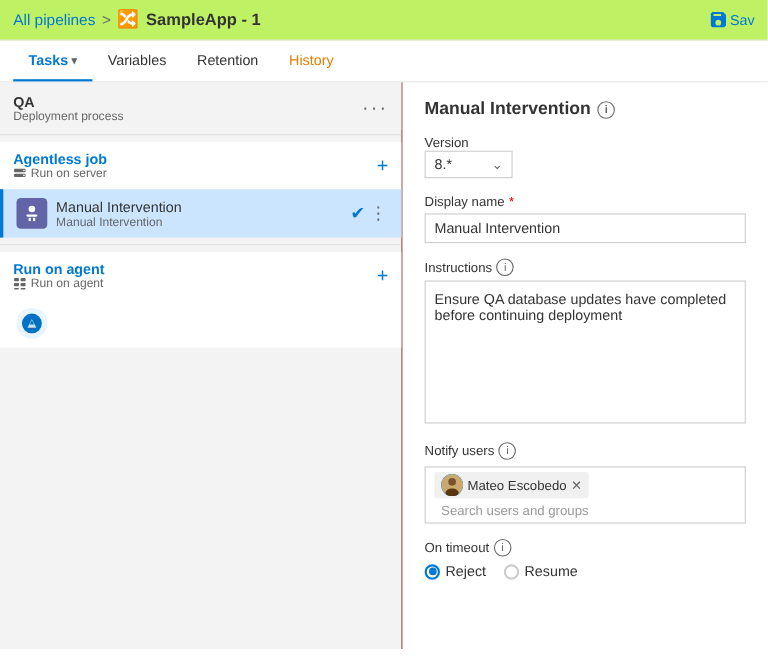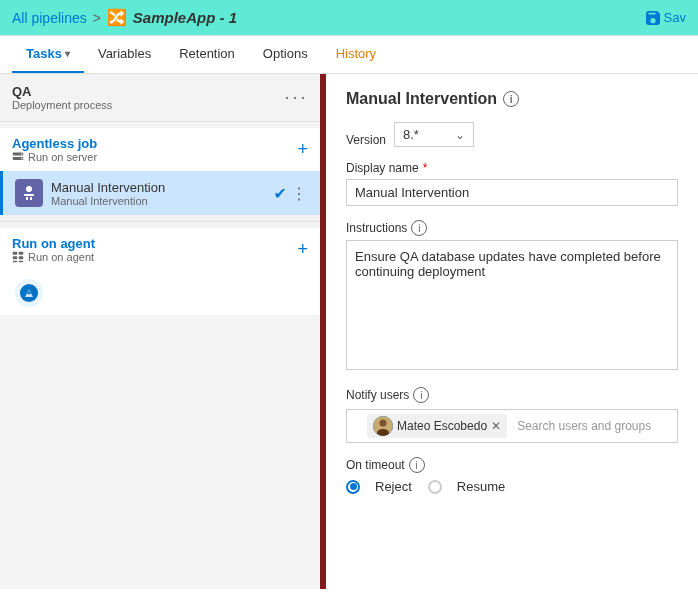"All pipelines" .header { background: #5eead4 -> #bef264 }
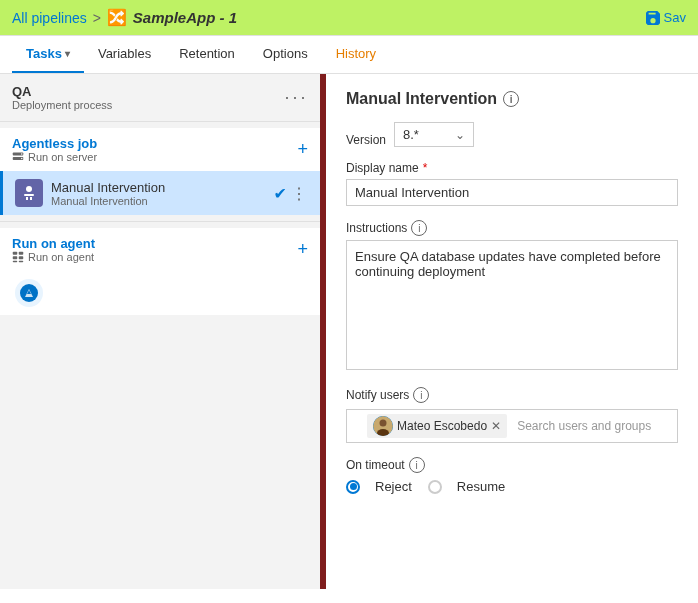"SampleApp - 1" .breadcrumb-current { font-style: italic -> none }
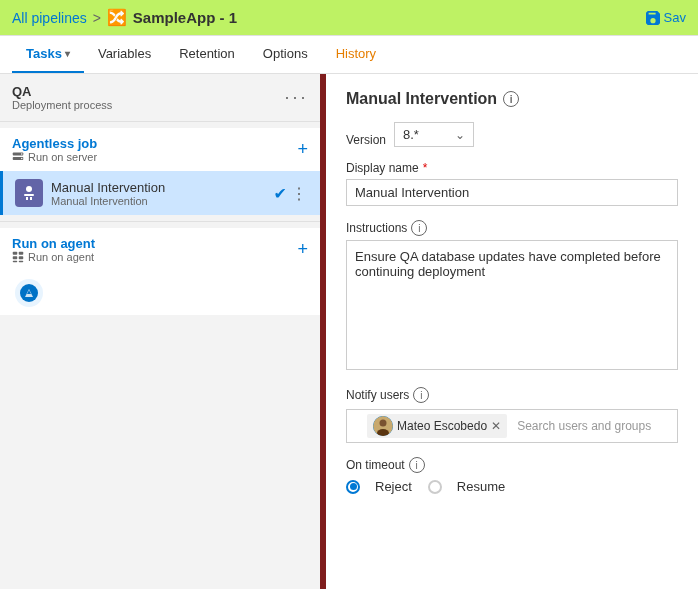"Options" div.nav-tab { html: <div> <span>Options</span> </div> -> none }
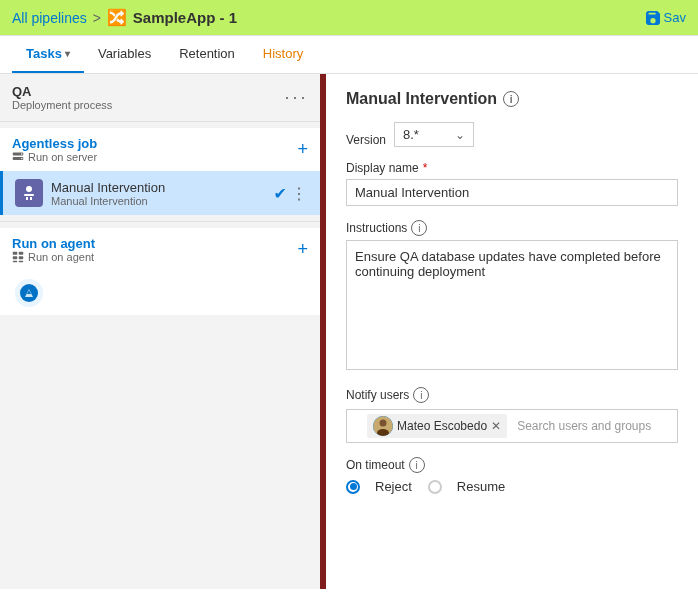"QA" .left-panel { border-right: 6px solid #7f1d1d -> 1px solid #7f1d1d; width: 326px -> 366px }
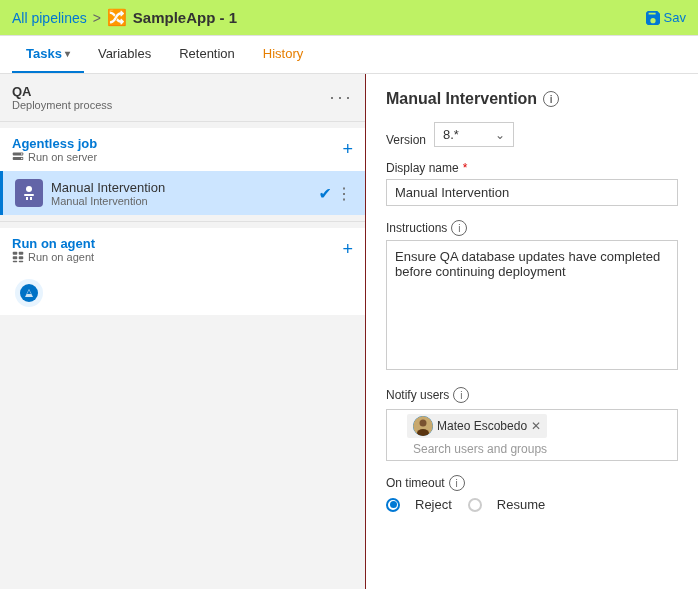"Version" .field-row { align-items: flex-end -> flex-start; flex-direction: none -> column }
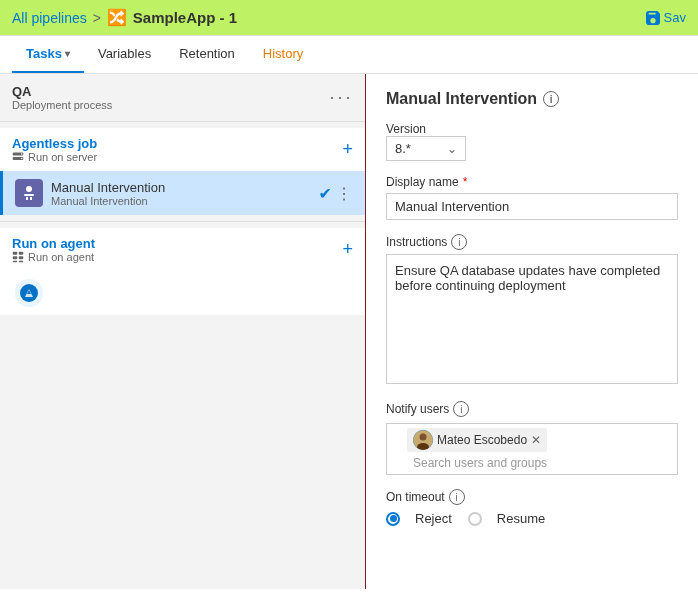"Mateo Escobedo" .notify-row { padding: 4px 20px -> 4px 8px }
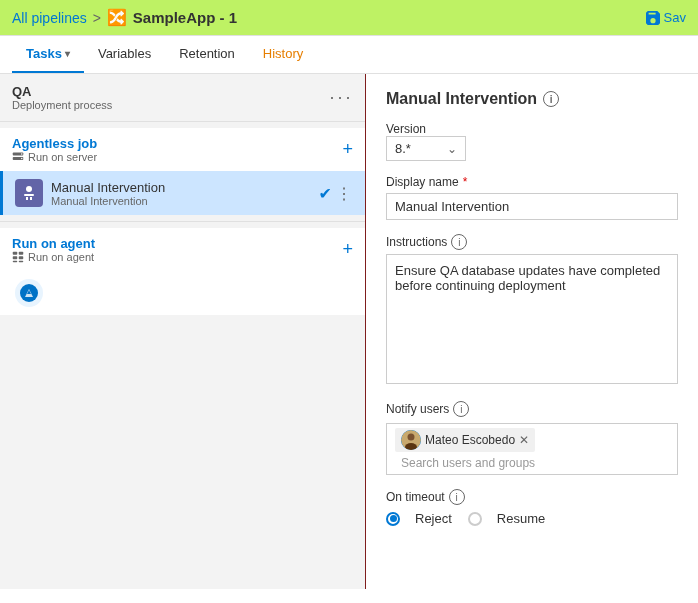"Reject" .radio-option { gap: 15px -> 5px }
